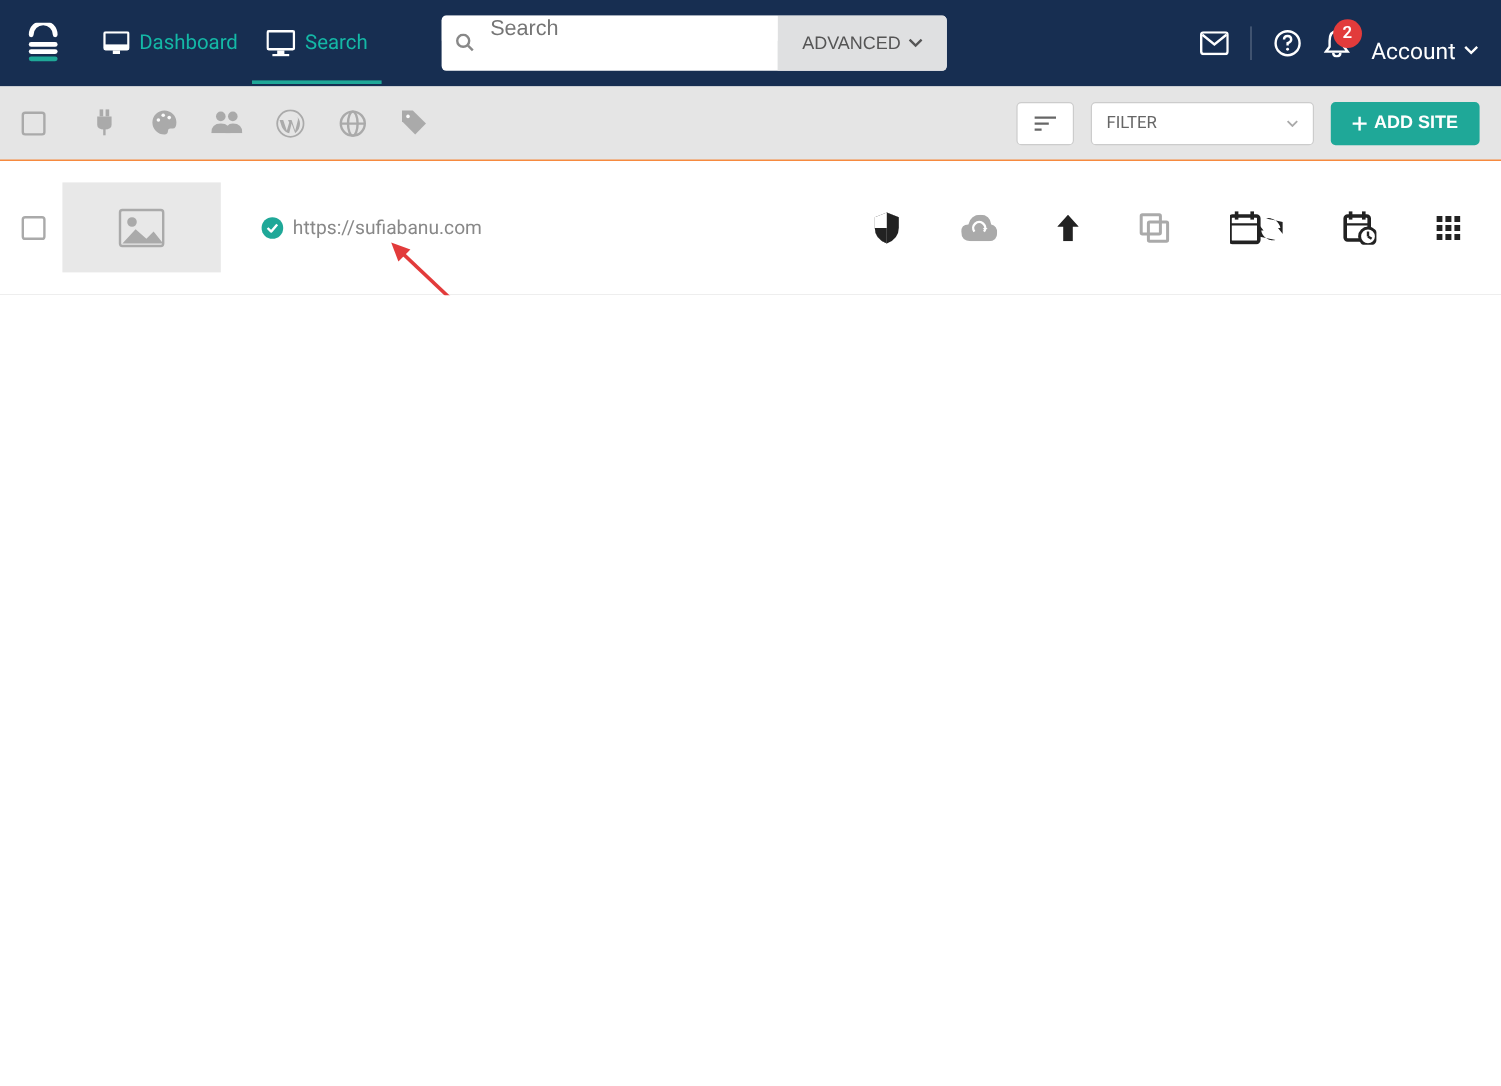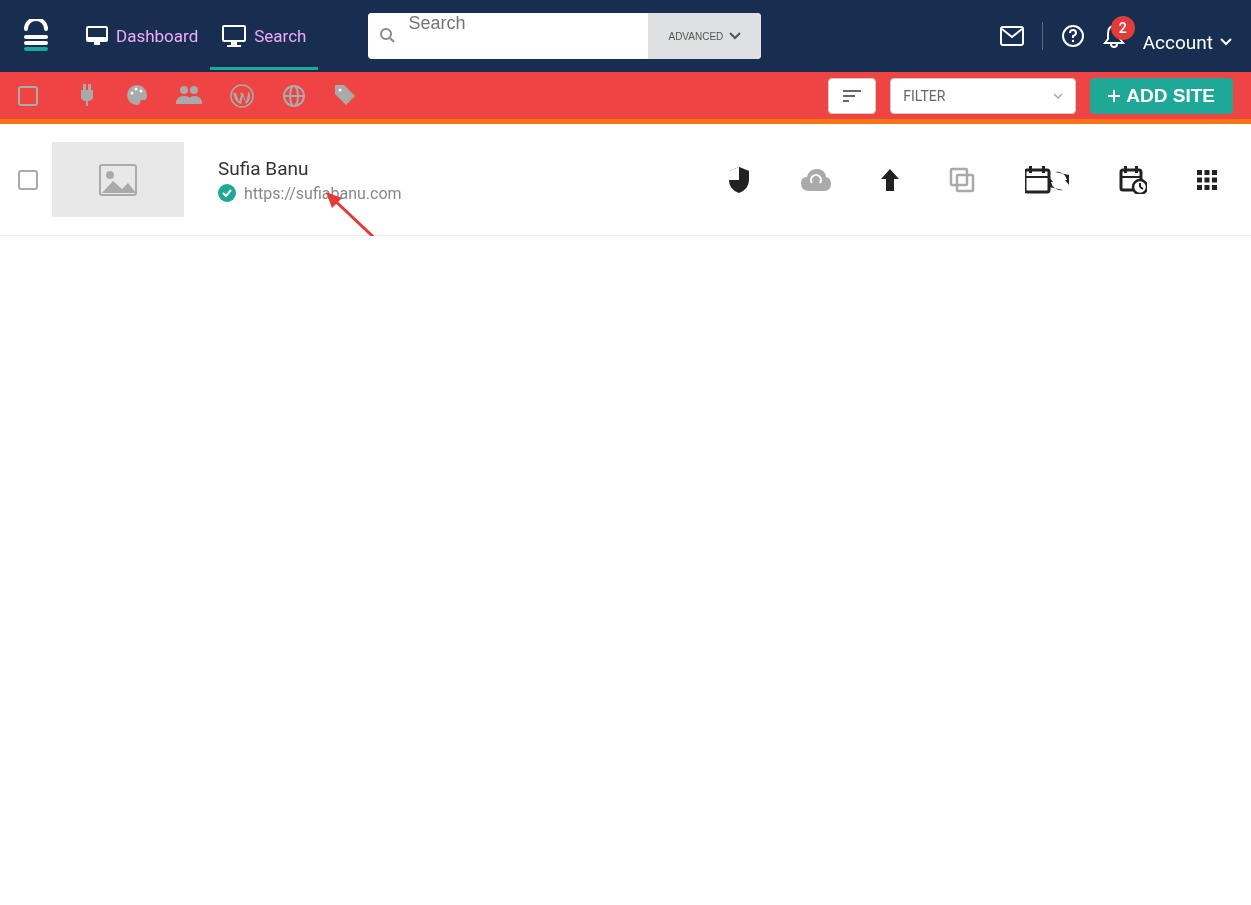"Dashboard" .nav-item { color: #f0abfc -> #14b8a6 }
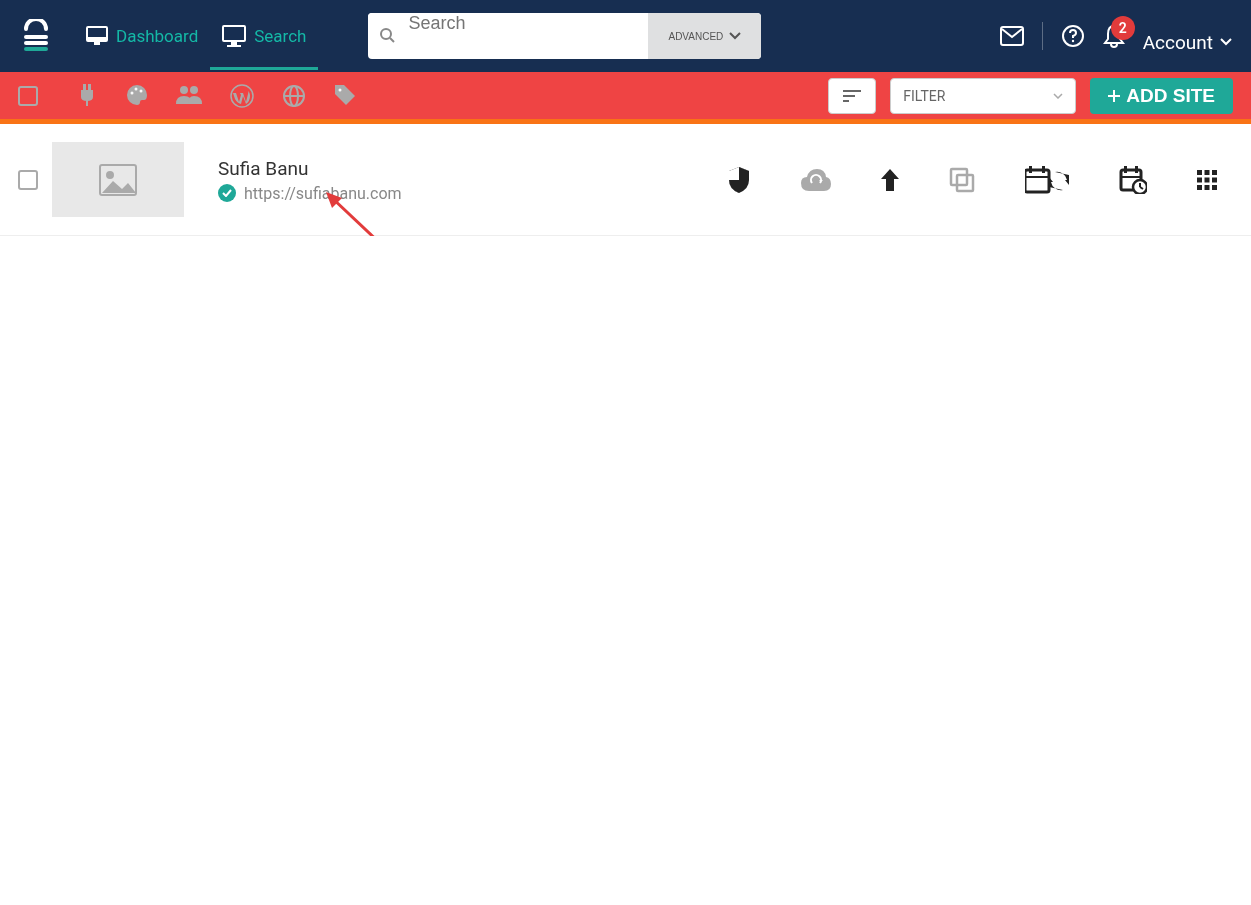"ADVANCED" .advanced-btn { font-size: 10px -> 15px }
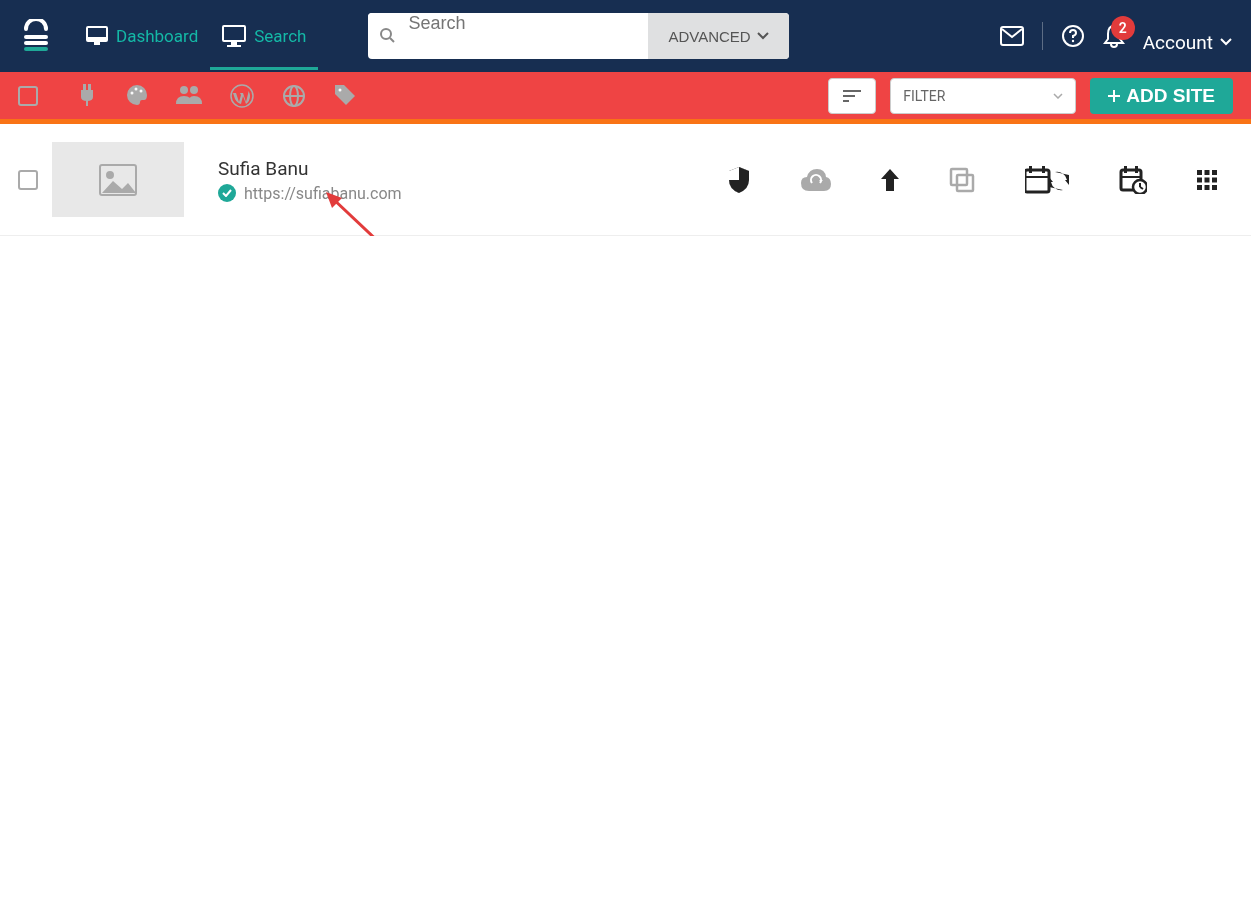"FILTER" .toolbar { background: #ef4444 -> #e5e5e5; border-bottom: 5px solid #f97316 -> 1px solid #f97316; height: 52px -> 62px }
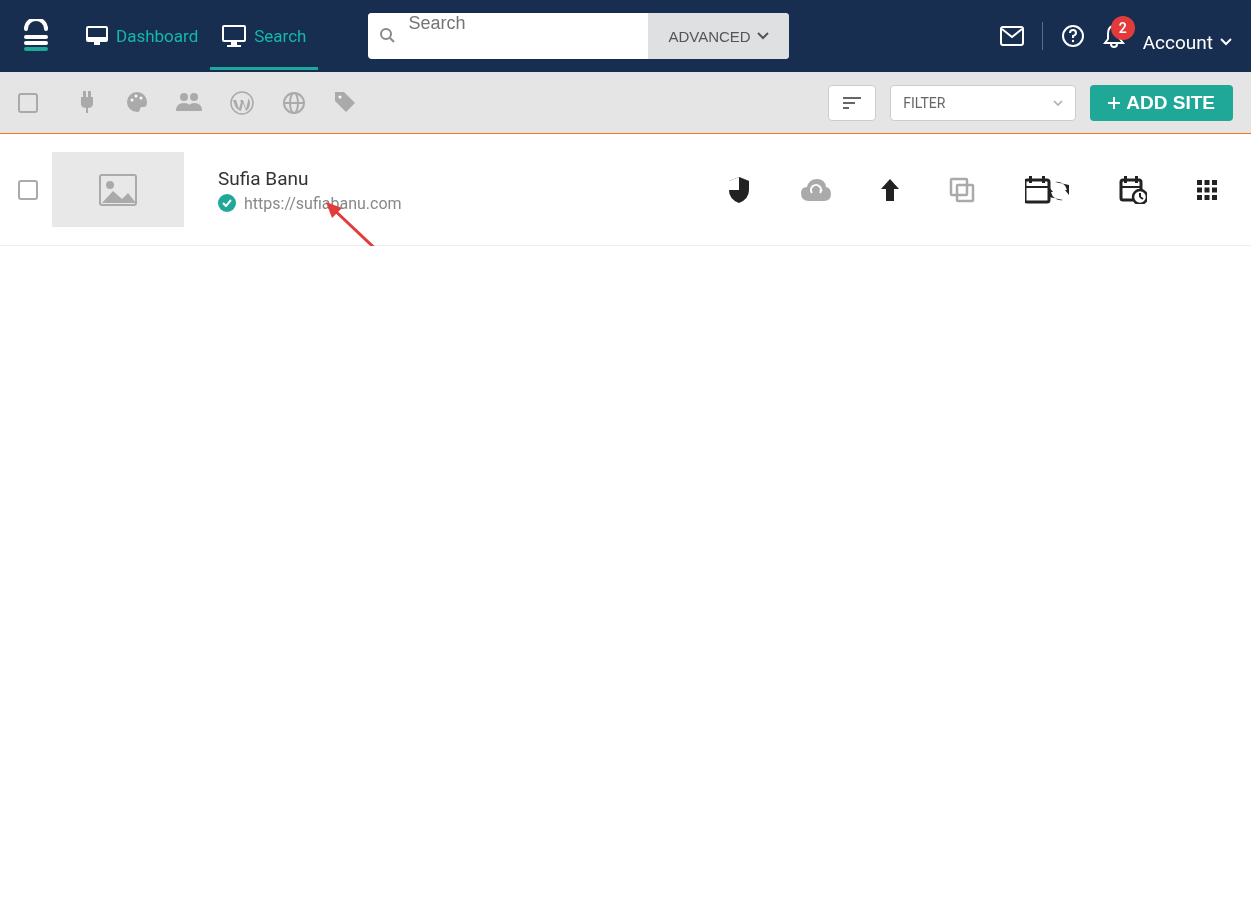"ADD SITE" .add-site-btn { font-size: 19px -> 15px }
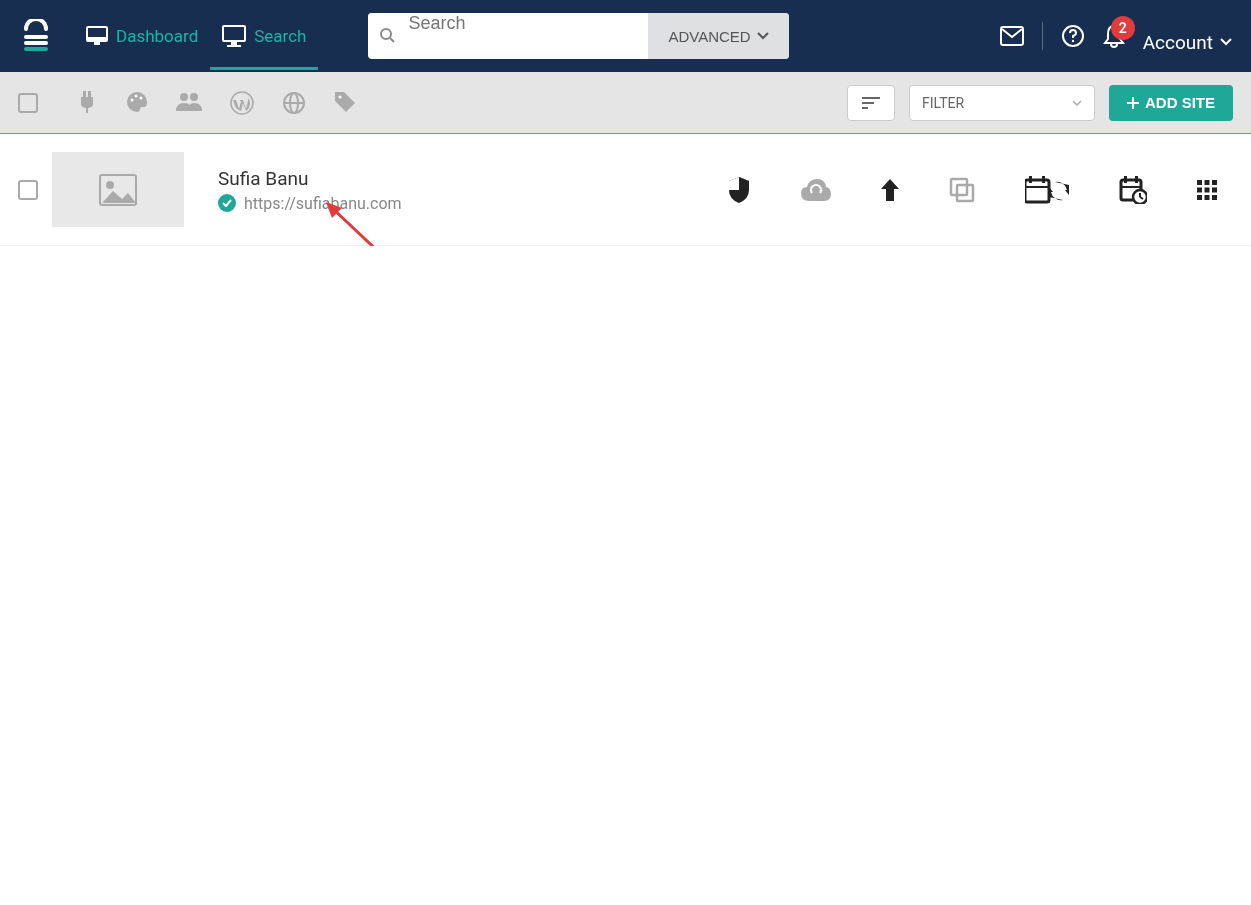"Sufia Banu" div.site-title { html: <div>Sufia Banu</div> -> none }
